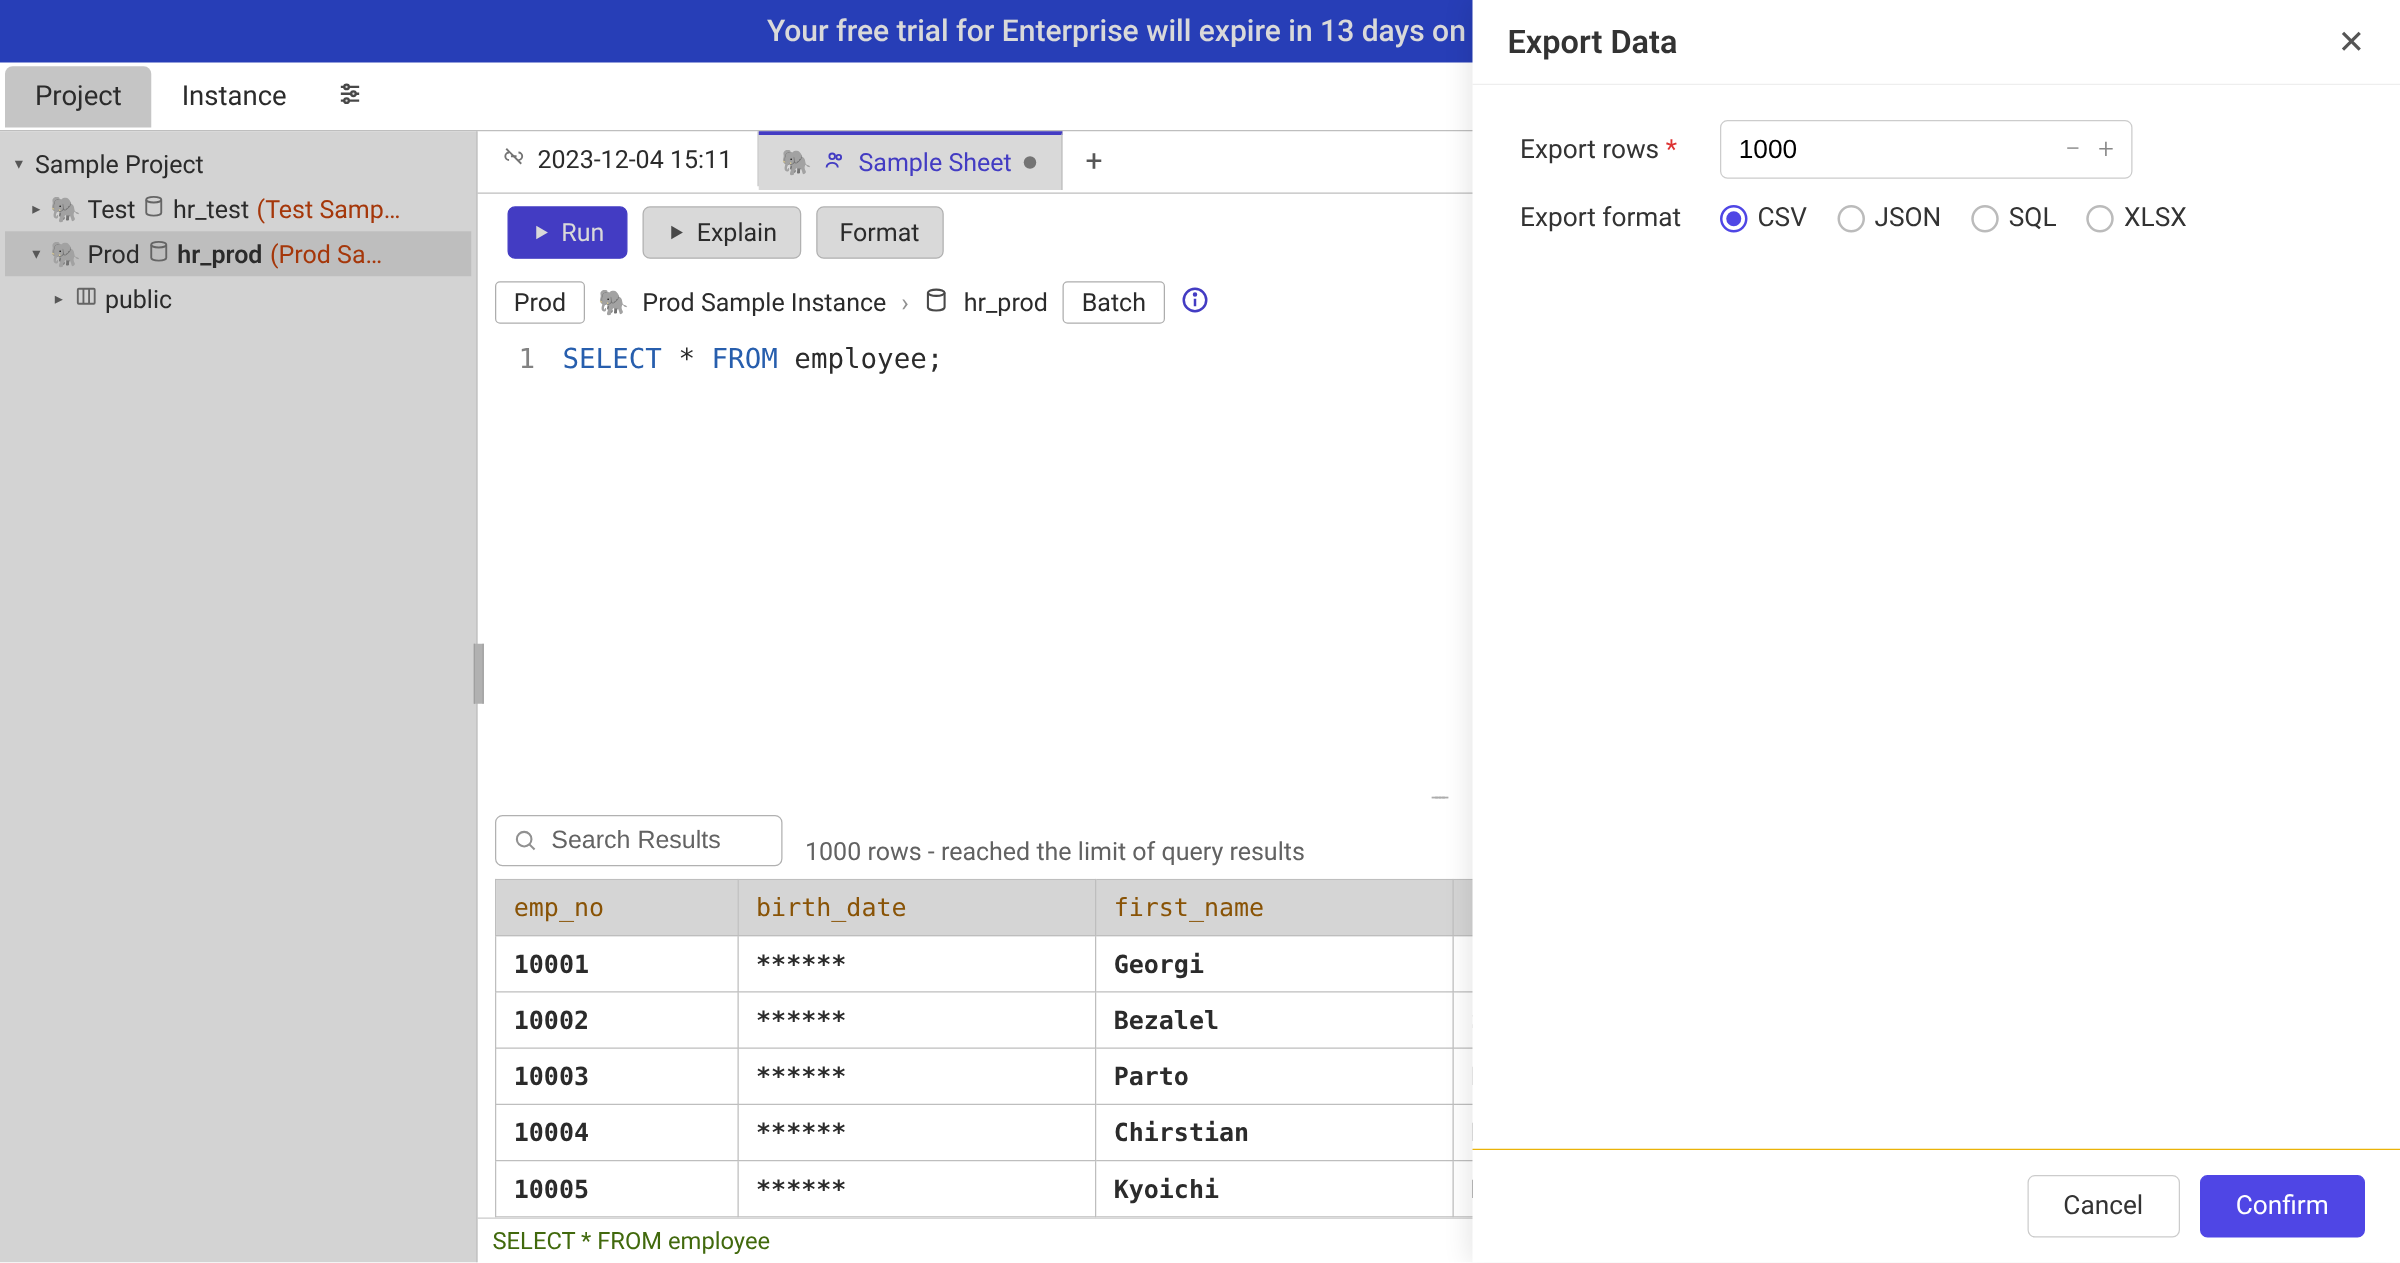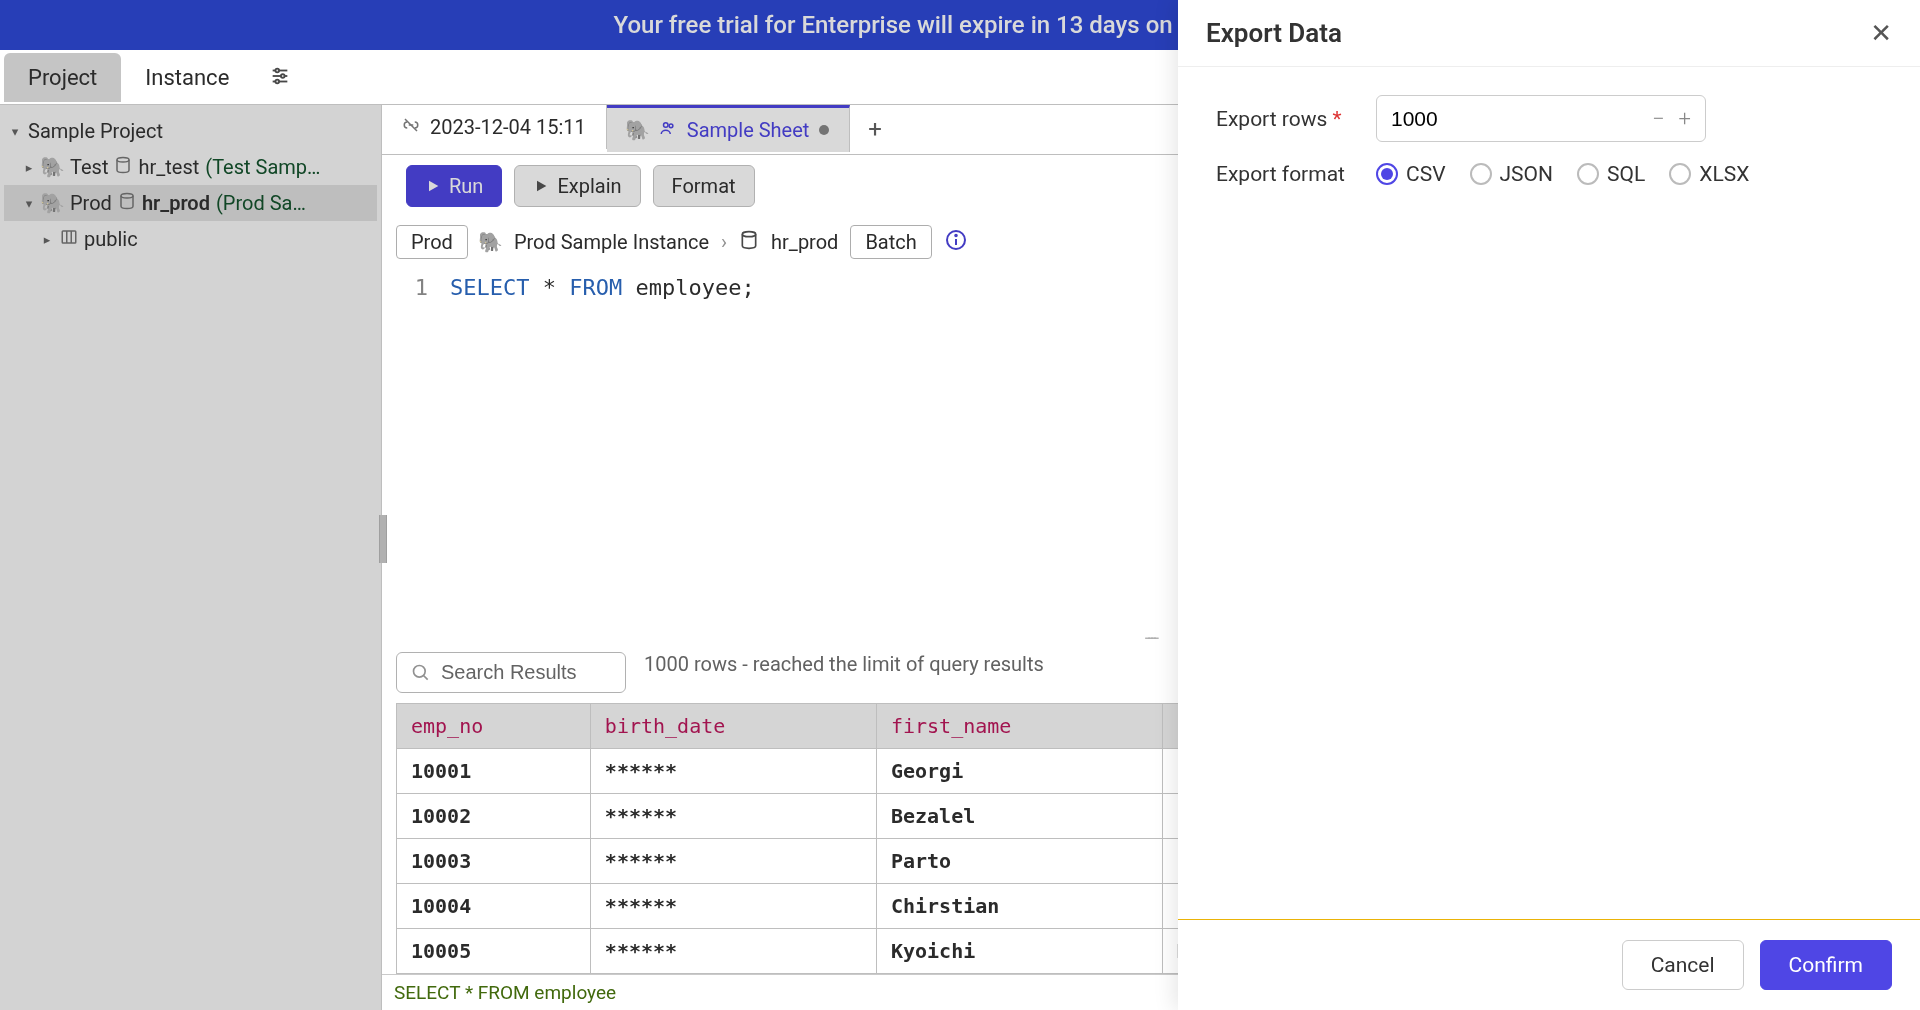"(Test Samp…" .tree-item .secondary { color: #14532d -> #c2410c }
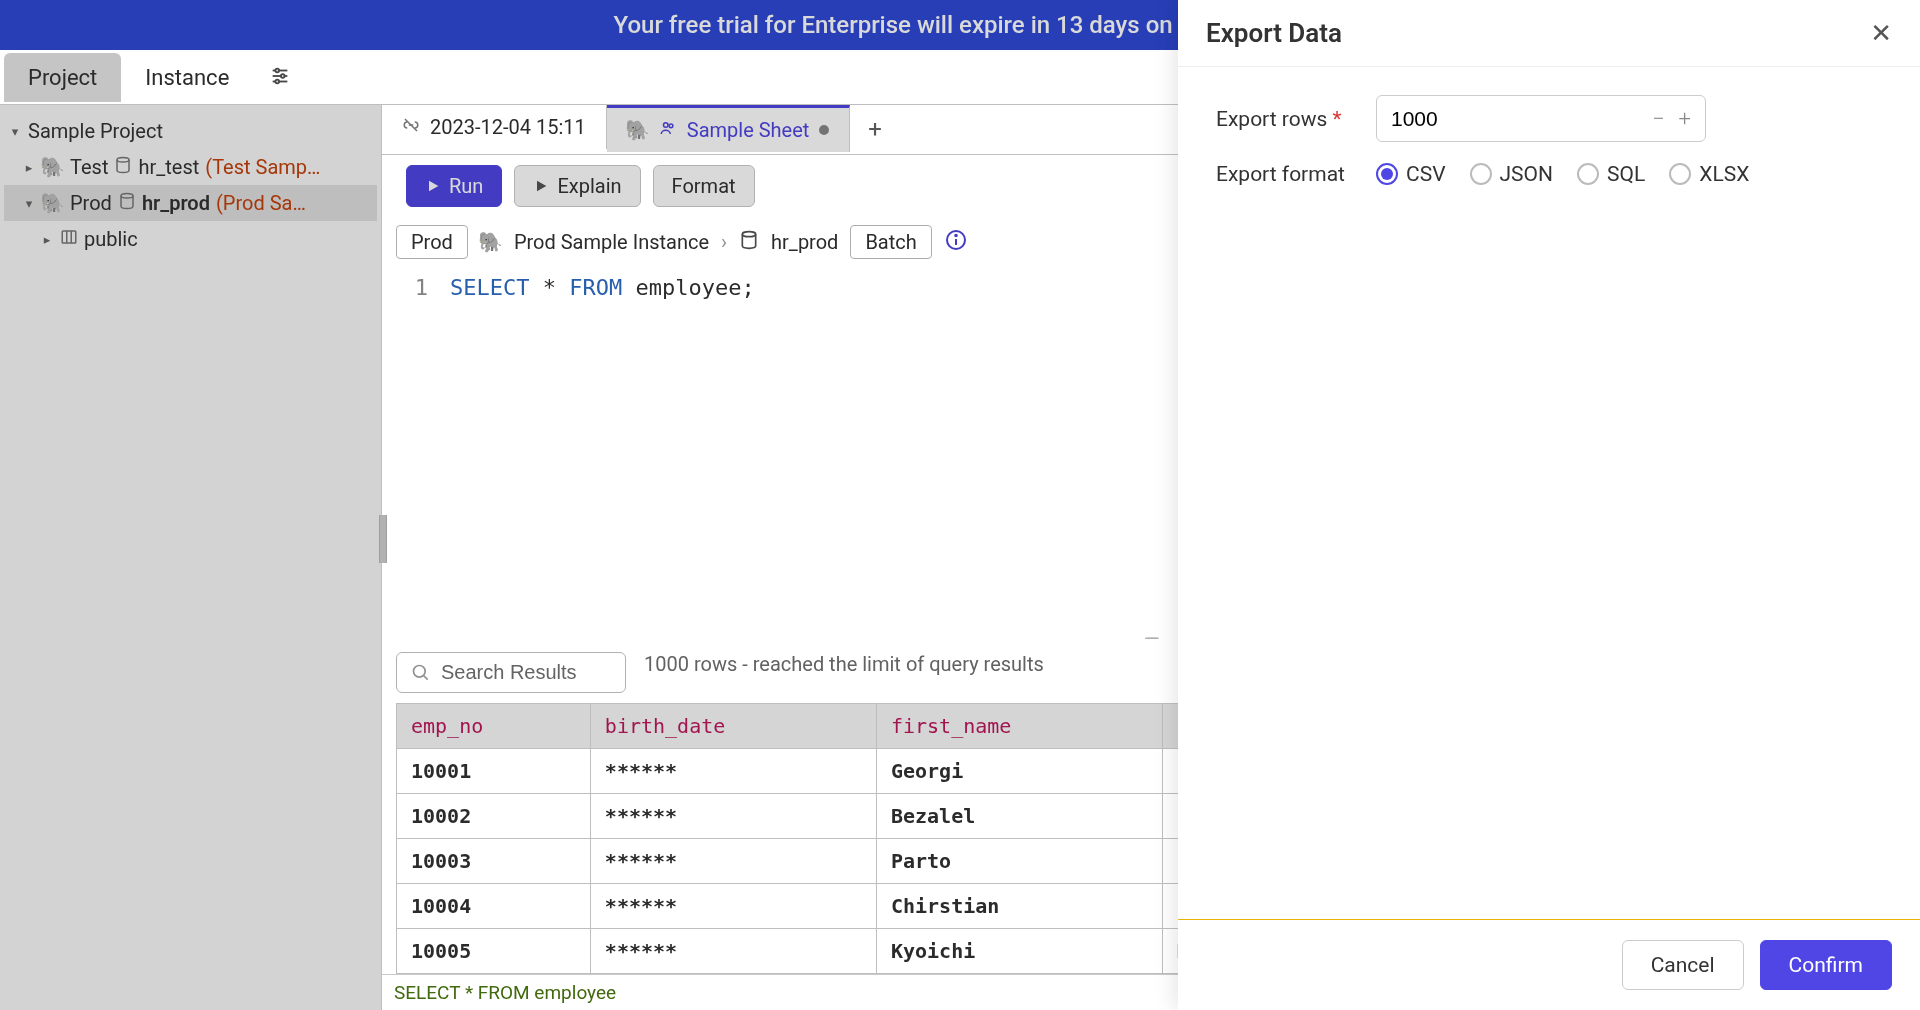"Search Results" .results-bar { align-items: flex-start -> flex-end }
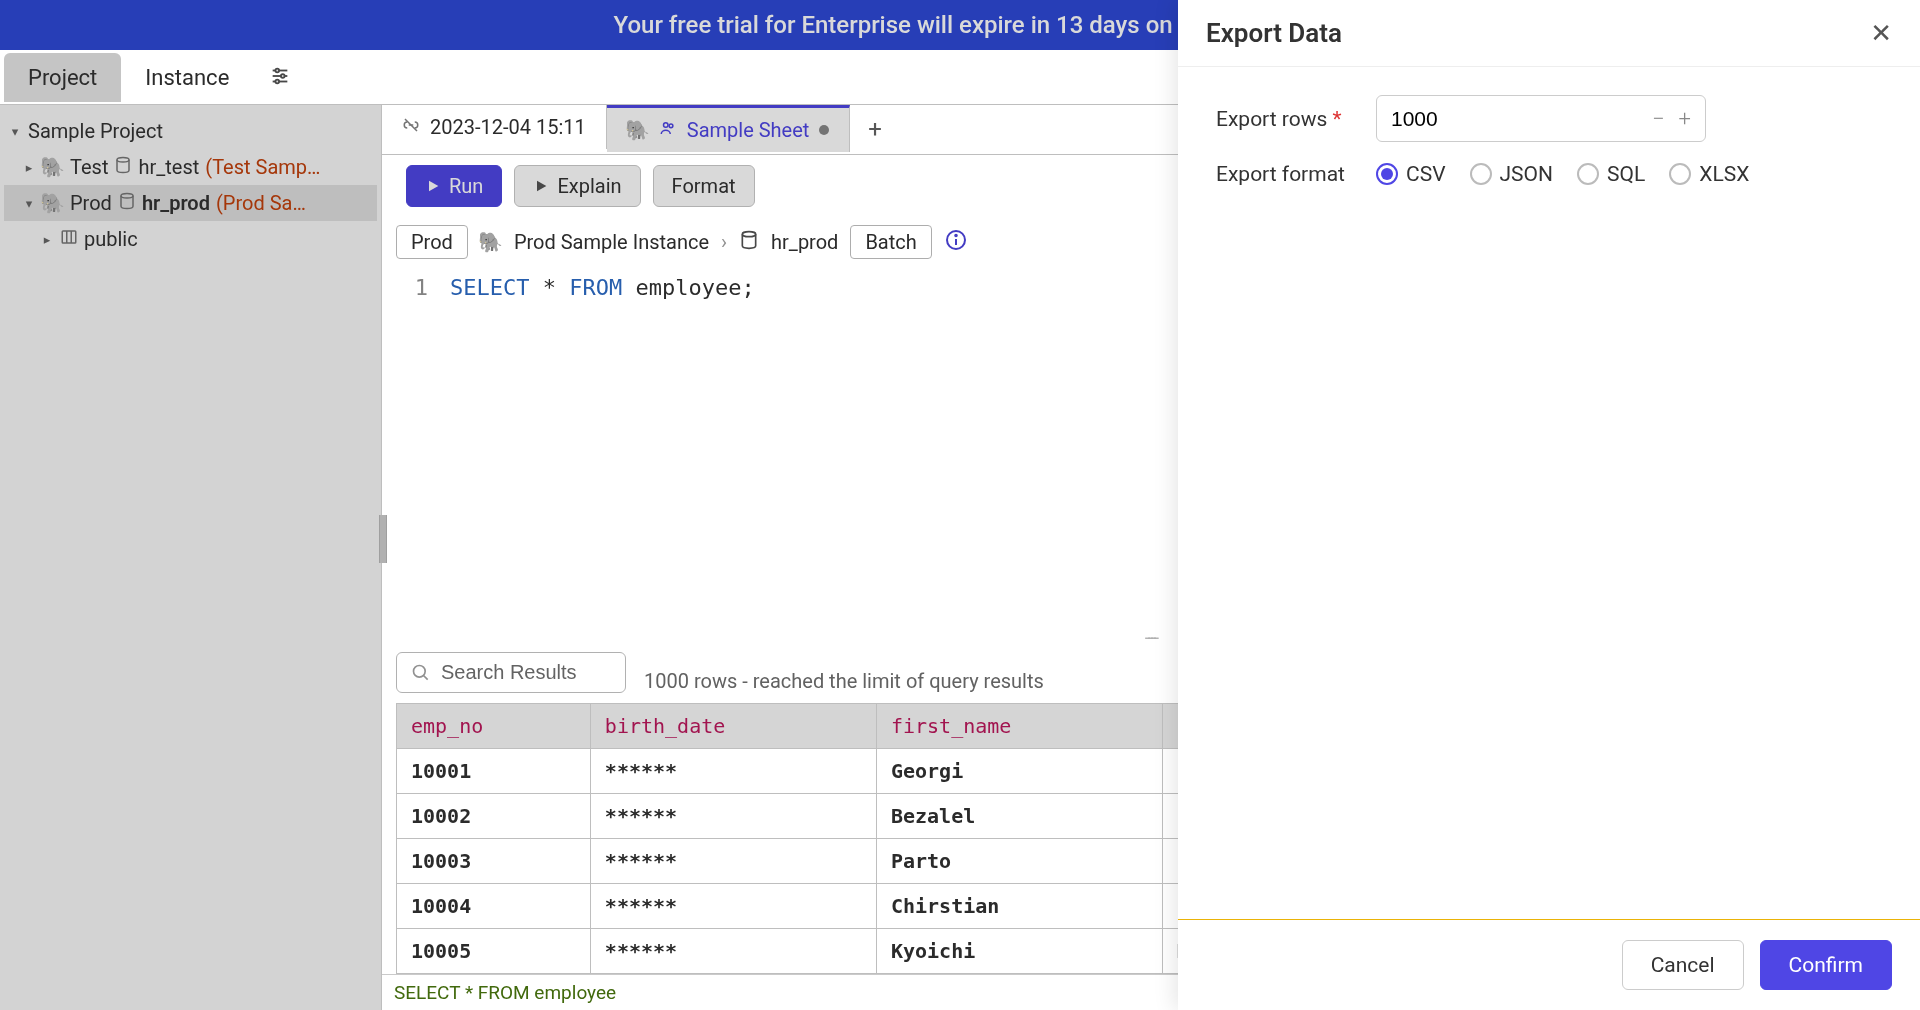"emp_no" .result-table th { color: #be185d -> #a16207 }
